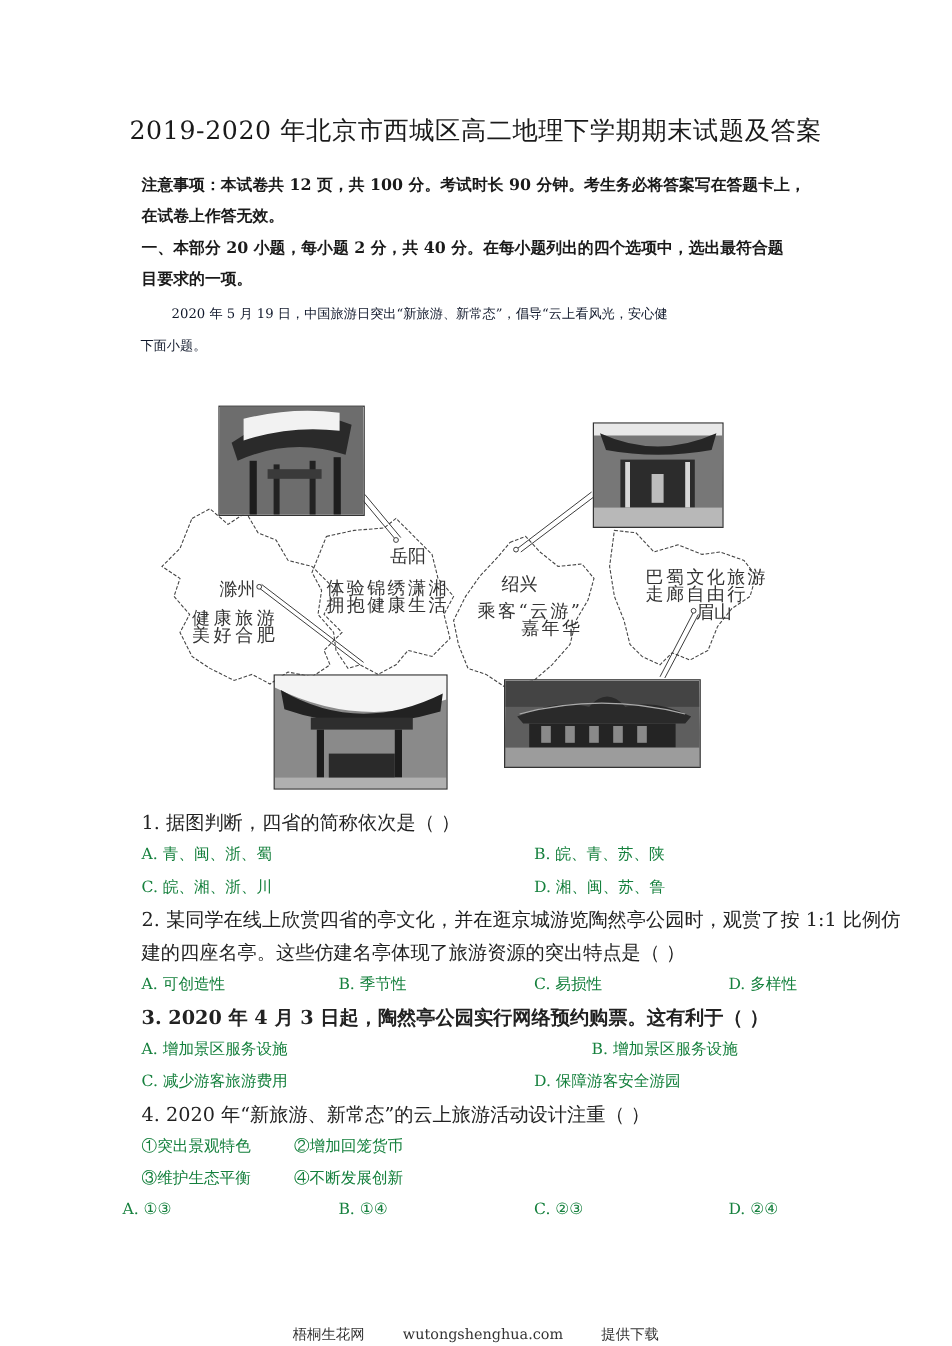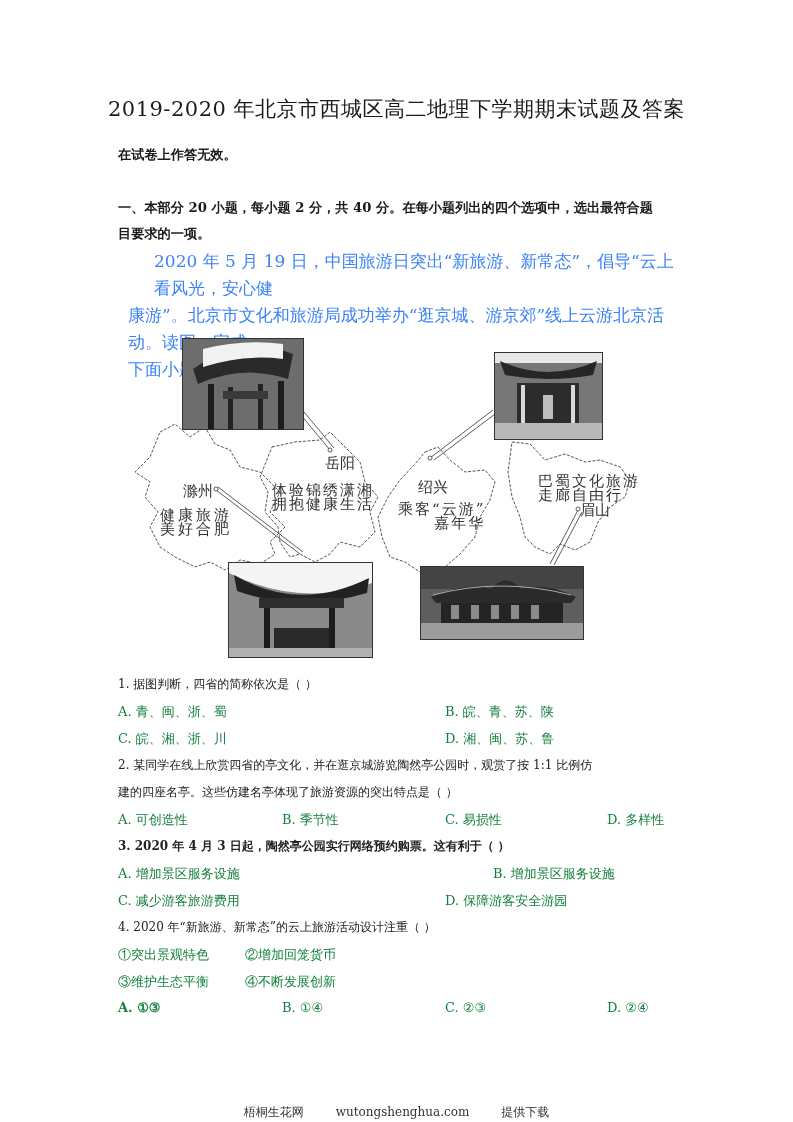"注意事项：本试卷共 12 页，共 100 分。考试时长" div { html: none -> <div>注意事项：本试卷共 12 页，共 100 分。考试时长 90 分钟。考生务必将答案写在答题卡上，</div> }
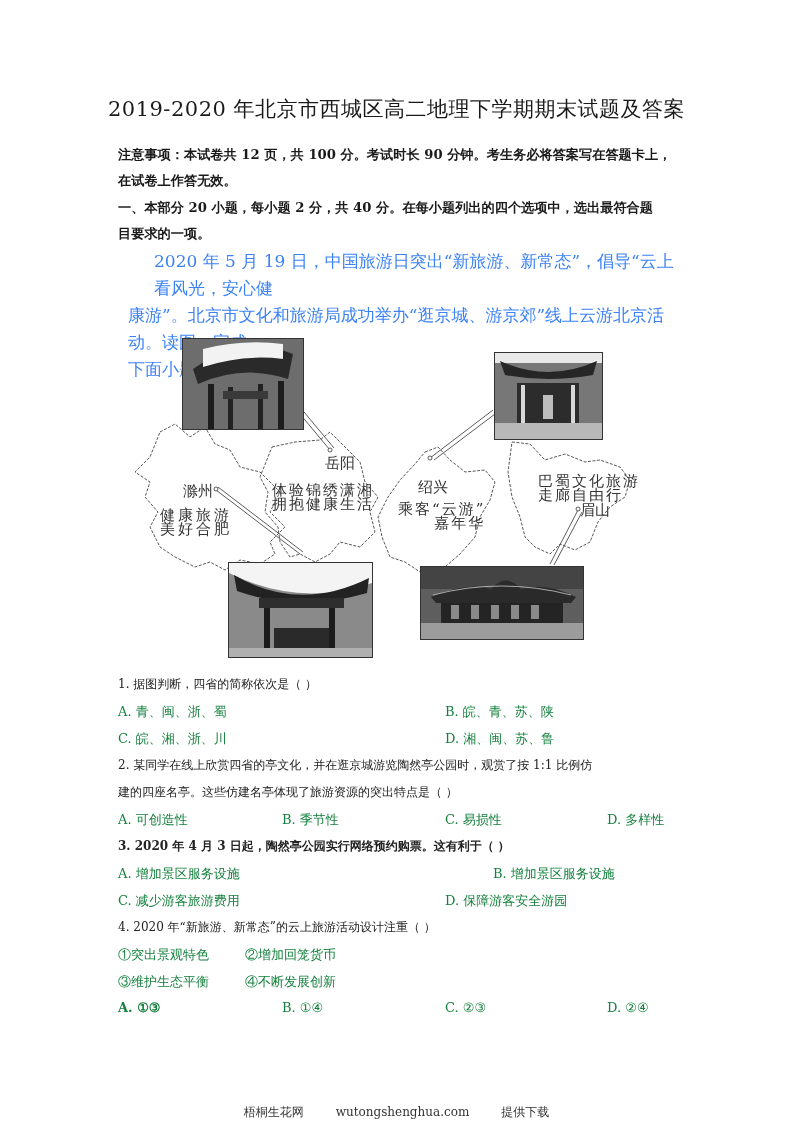"2020 年 5 月 19" .para { color: #3b82f6 -> #0f172a; font-size: 17px -> 11px; left: 128px -> 117px }
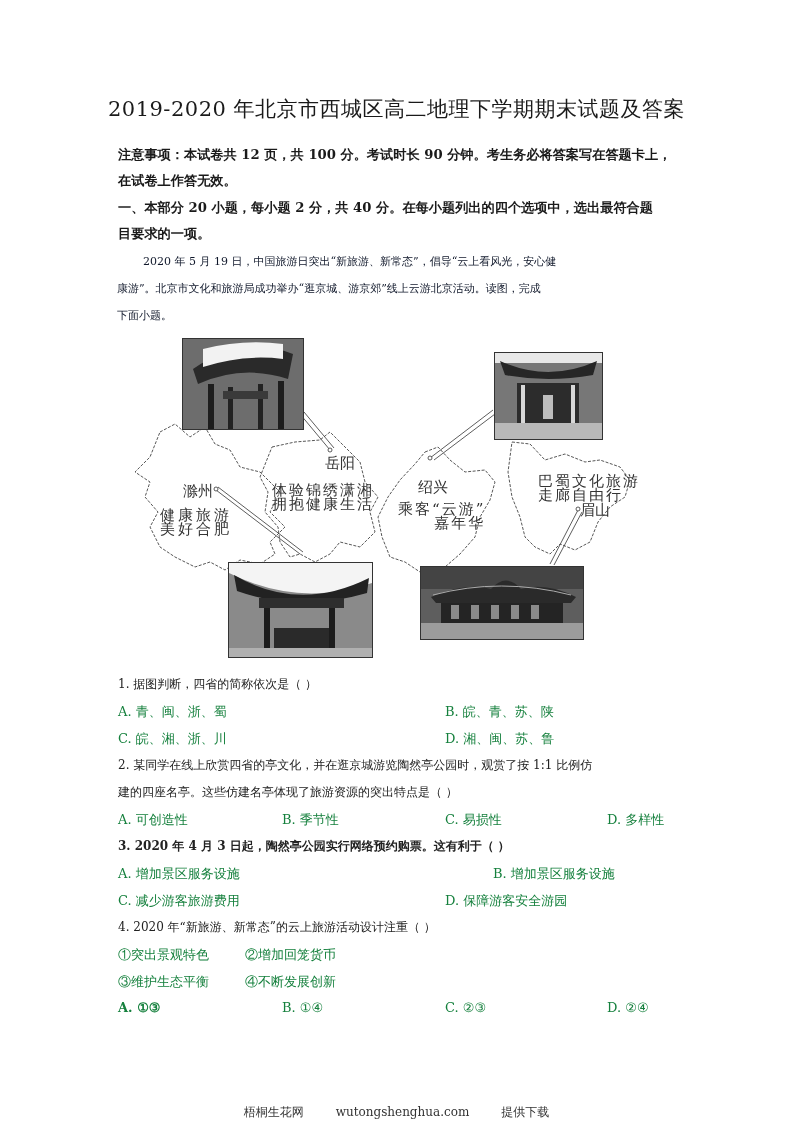"康游”。北京市文化和旅游局成功举办“逛京城、游京郊”线上云游北京活动。读图，完成" div { html: <div>康游”。北京市文化和旅游局成功举办“逛京城、游京郊”线上云游北京活动。读图，完成</div> -> none }
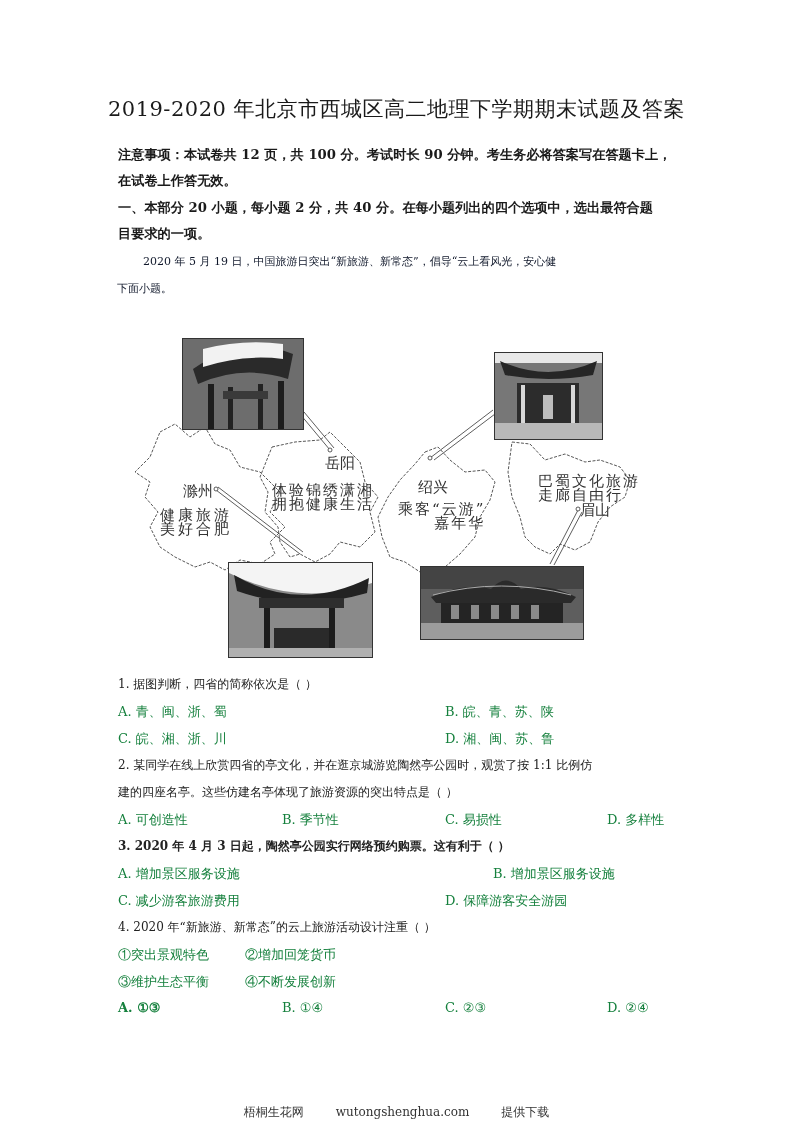"1. 据图判断，四省的简称依次是（ ）" .q { font-size: 12px -> 16px }
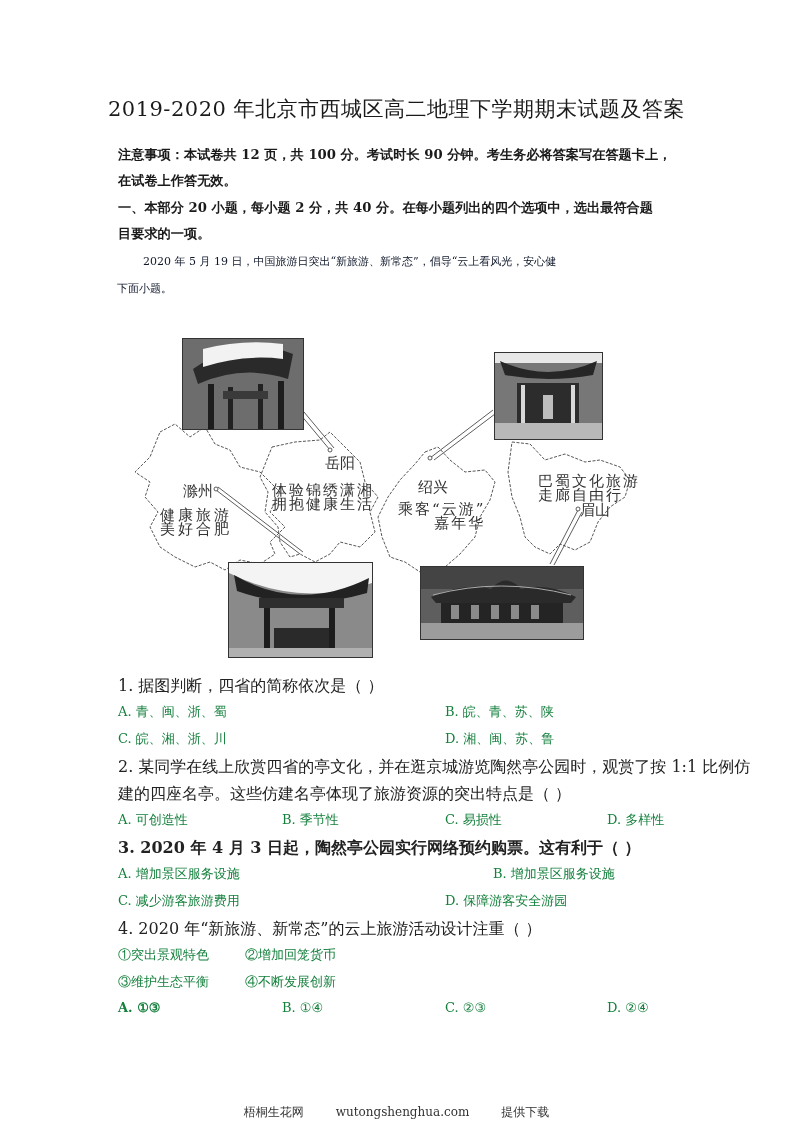"A. ①③" div.opt { font-weight: bold -> none; left: 118px -> 102px }
